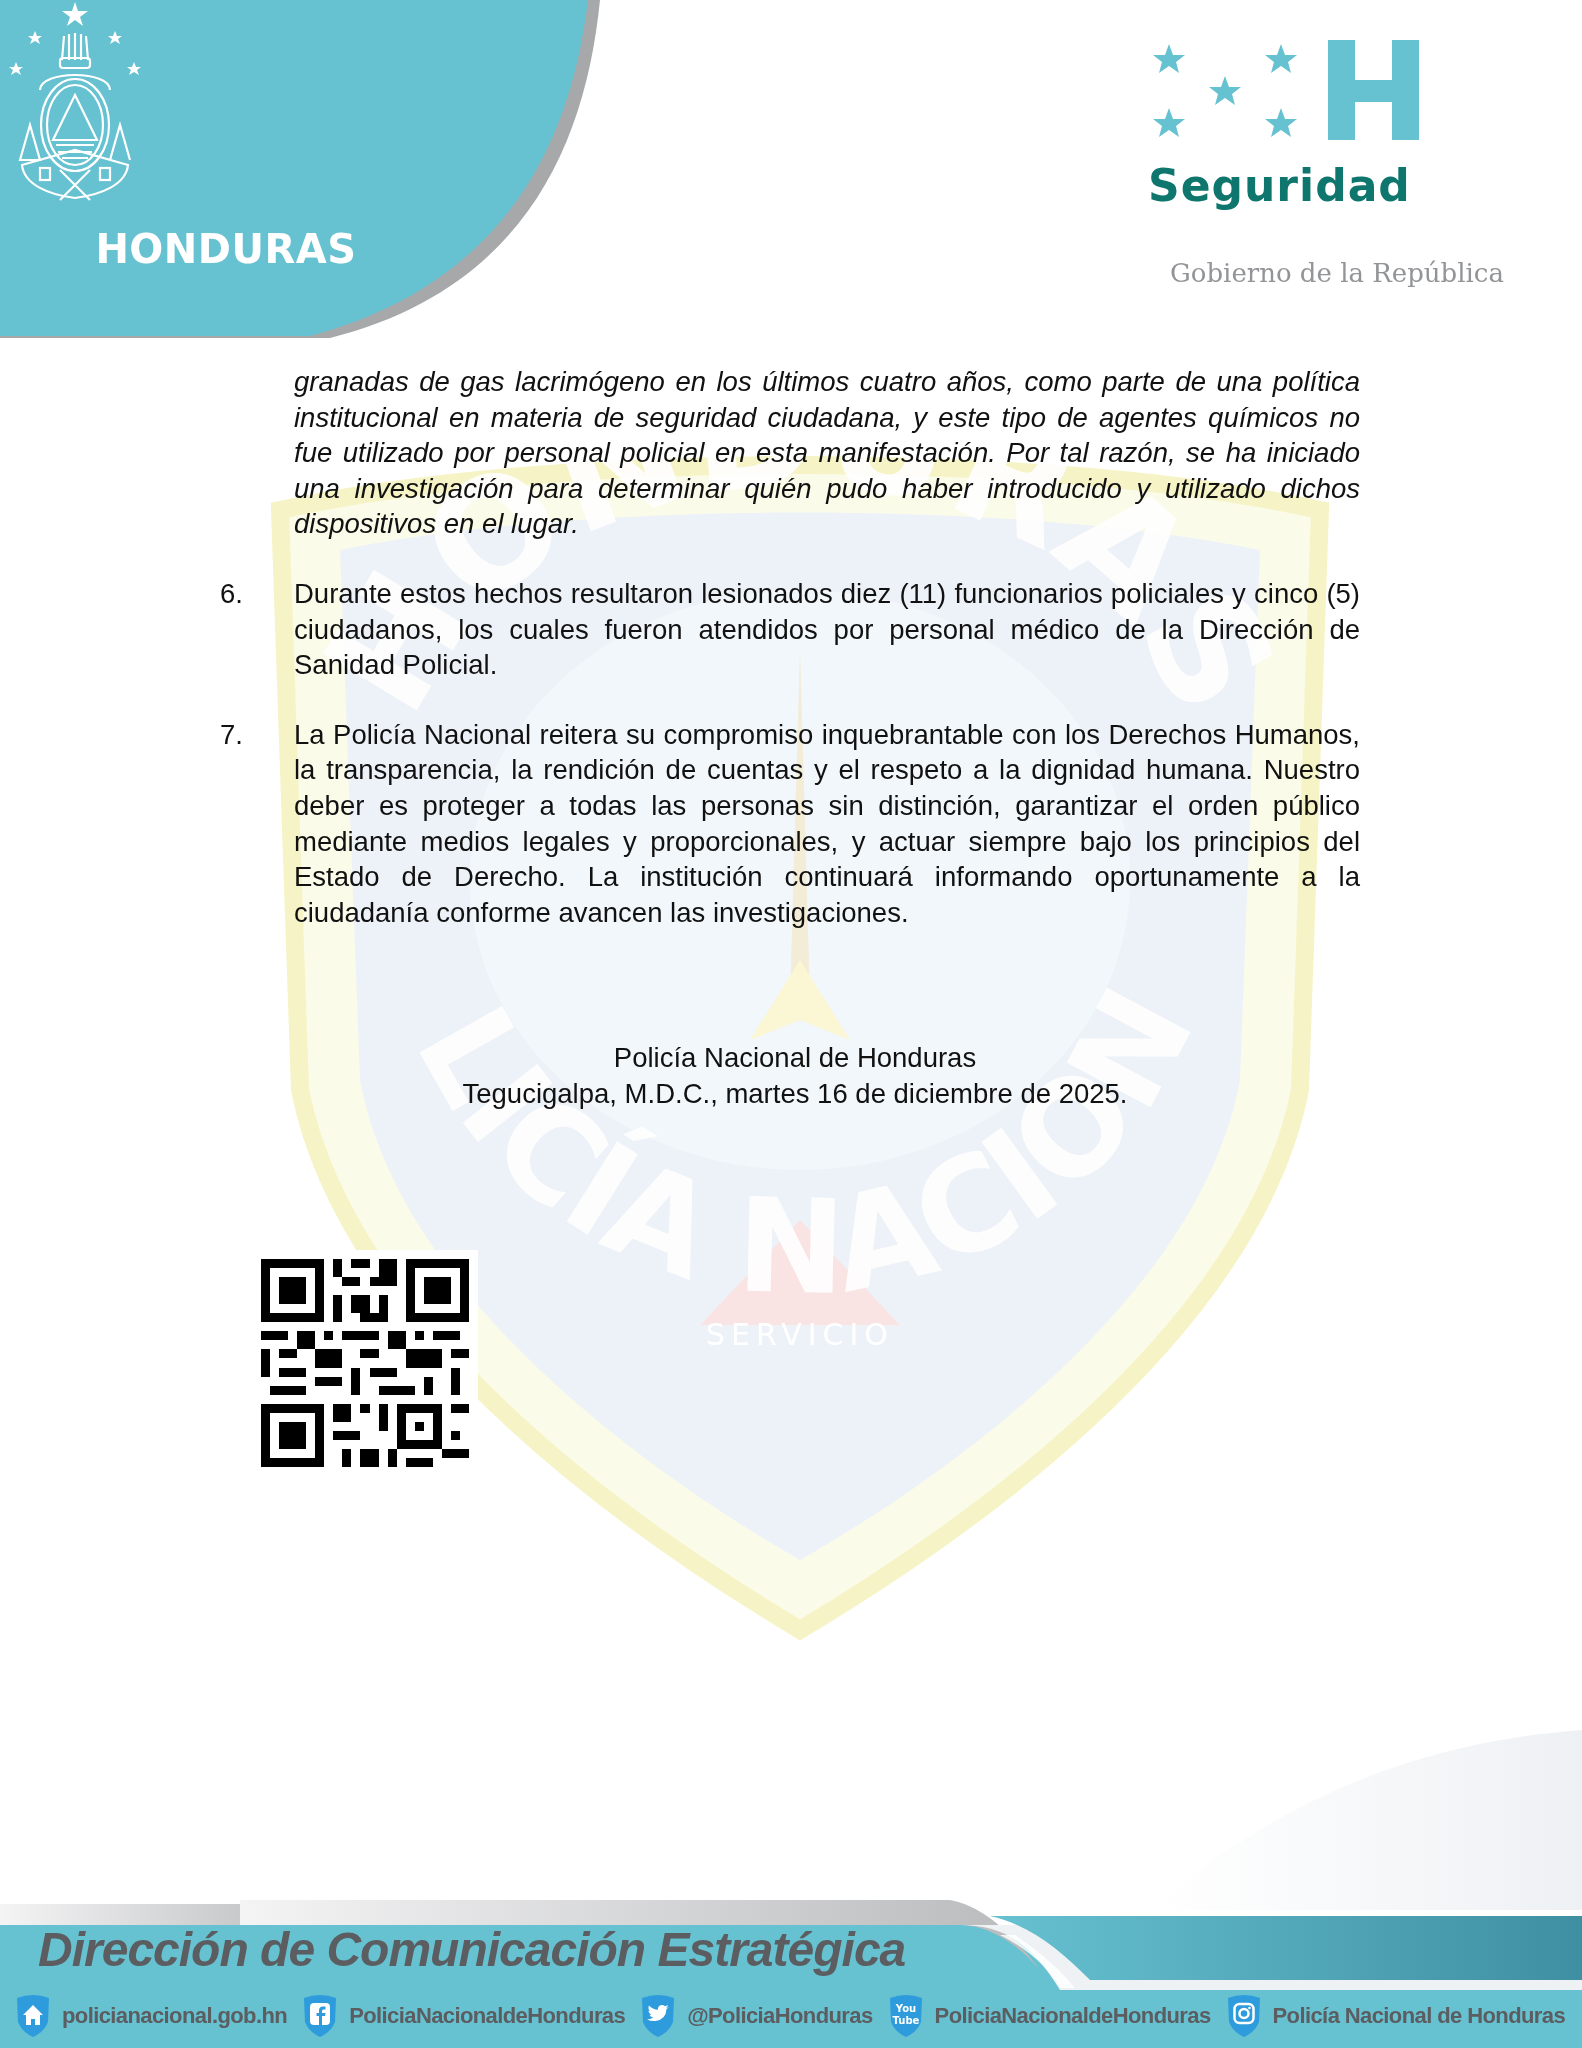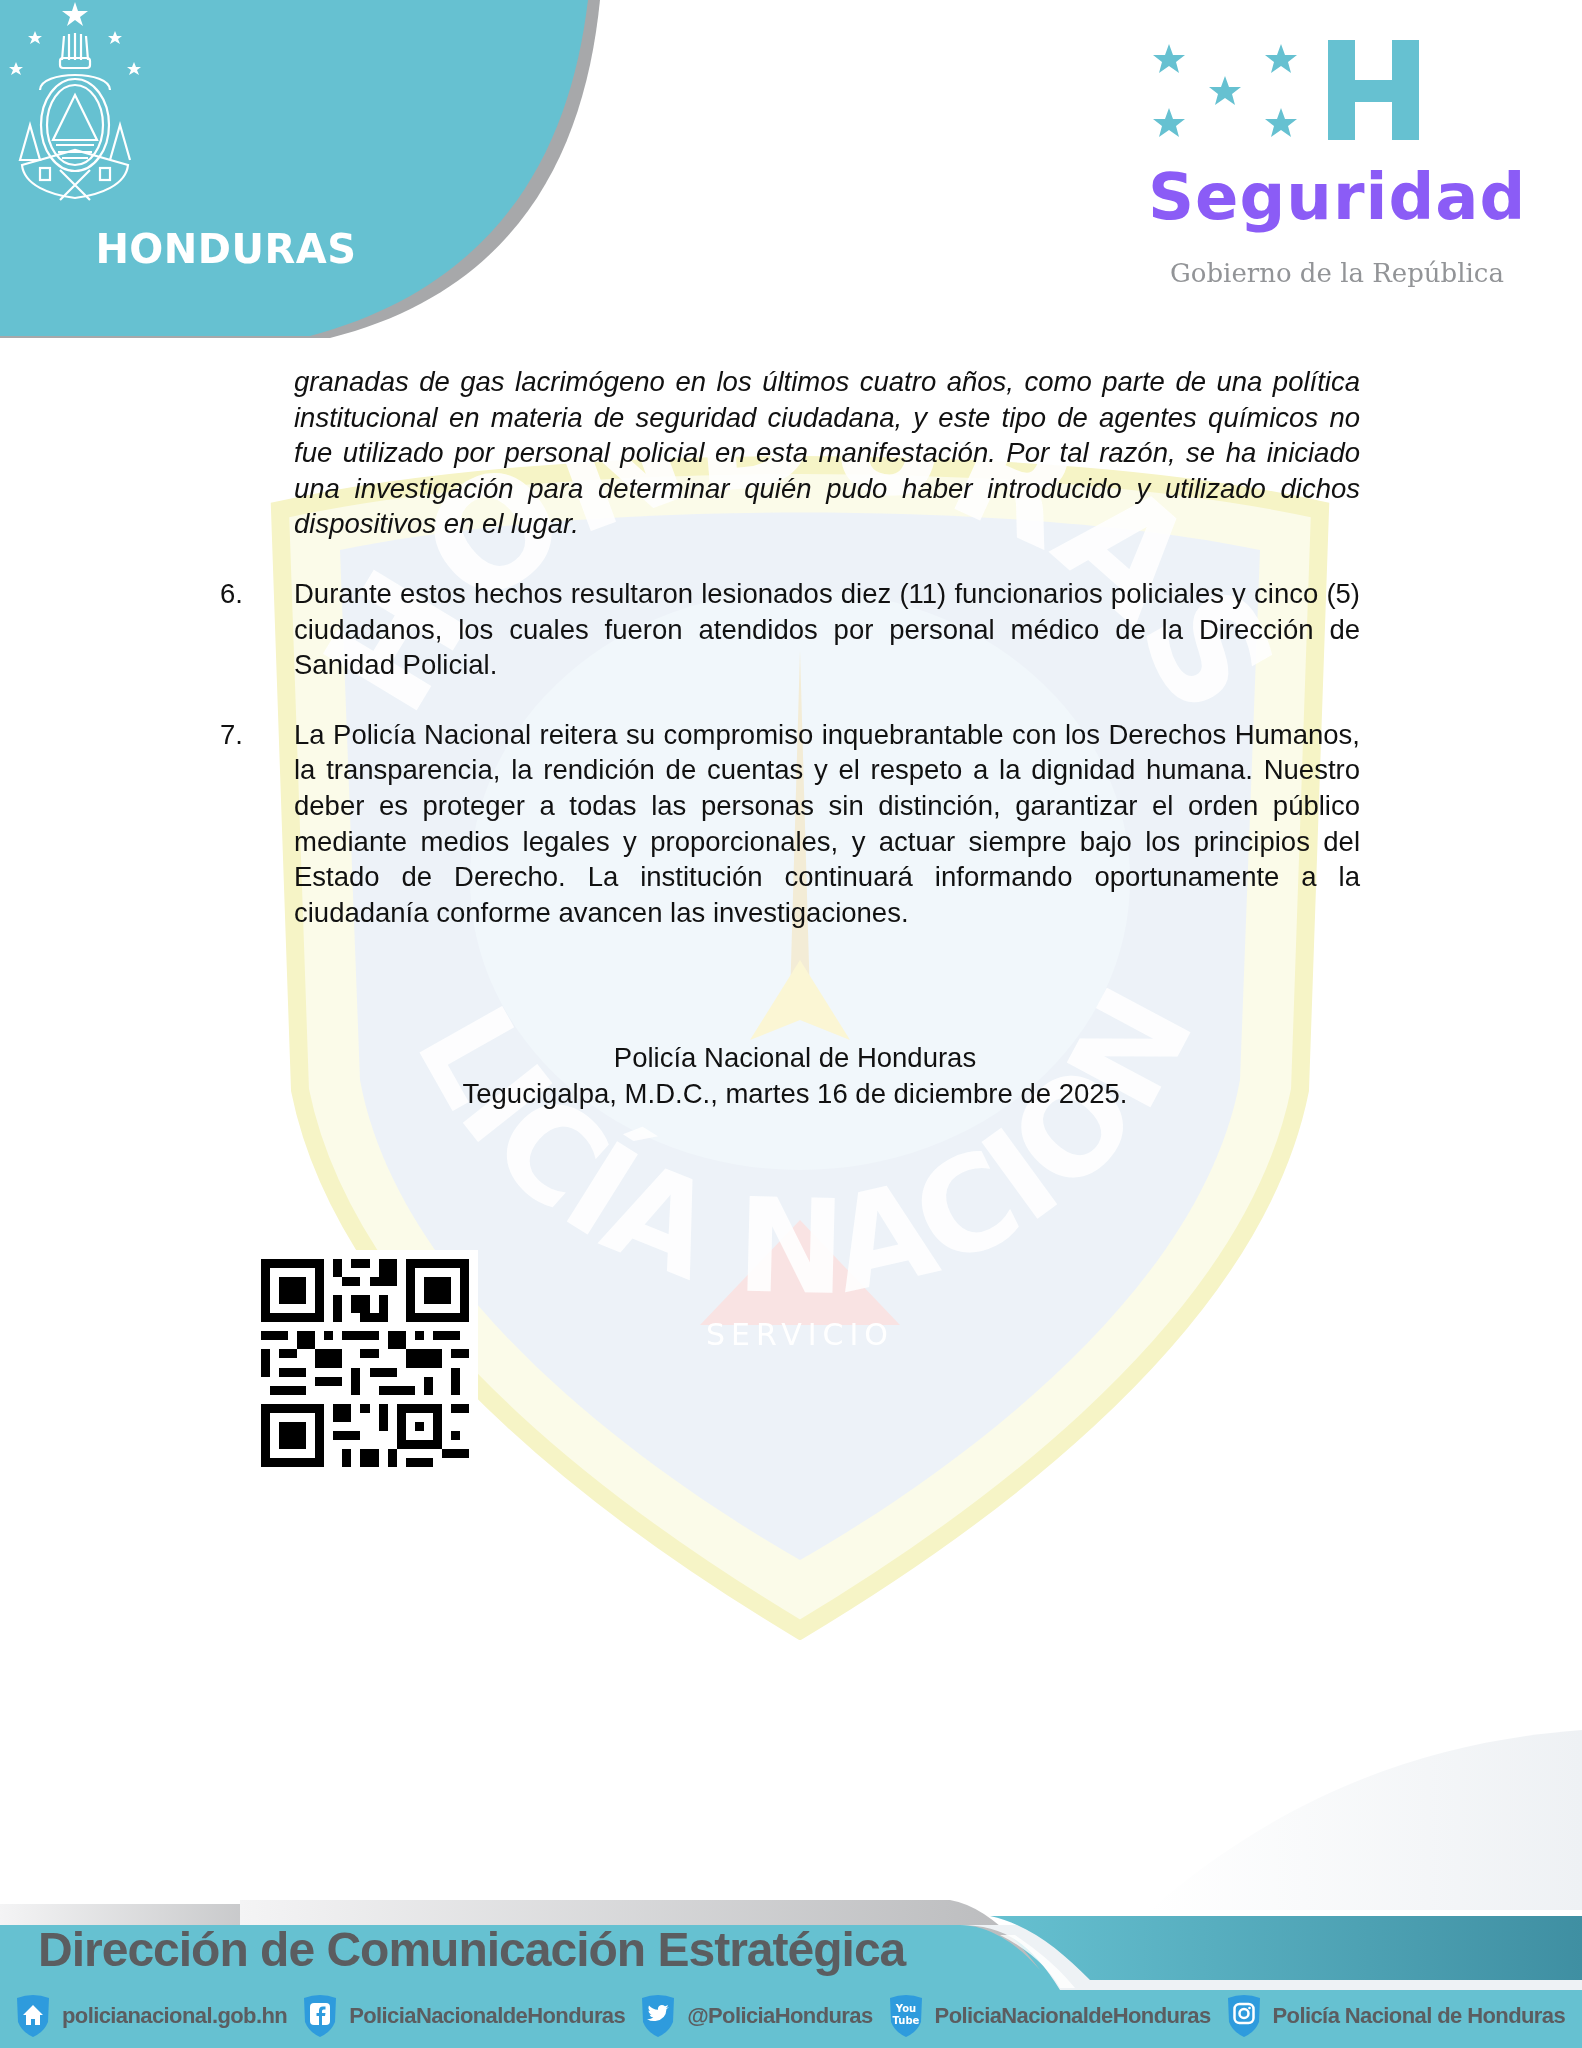"Seguridad" .seguridad-word { color: #8b5cf6 -> #0f766e; font-size: 64px -> 44px }
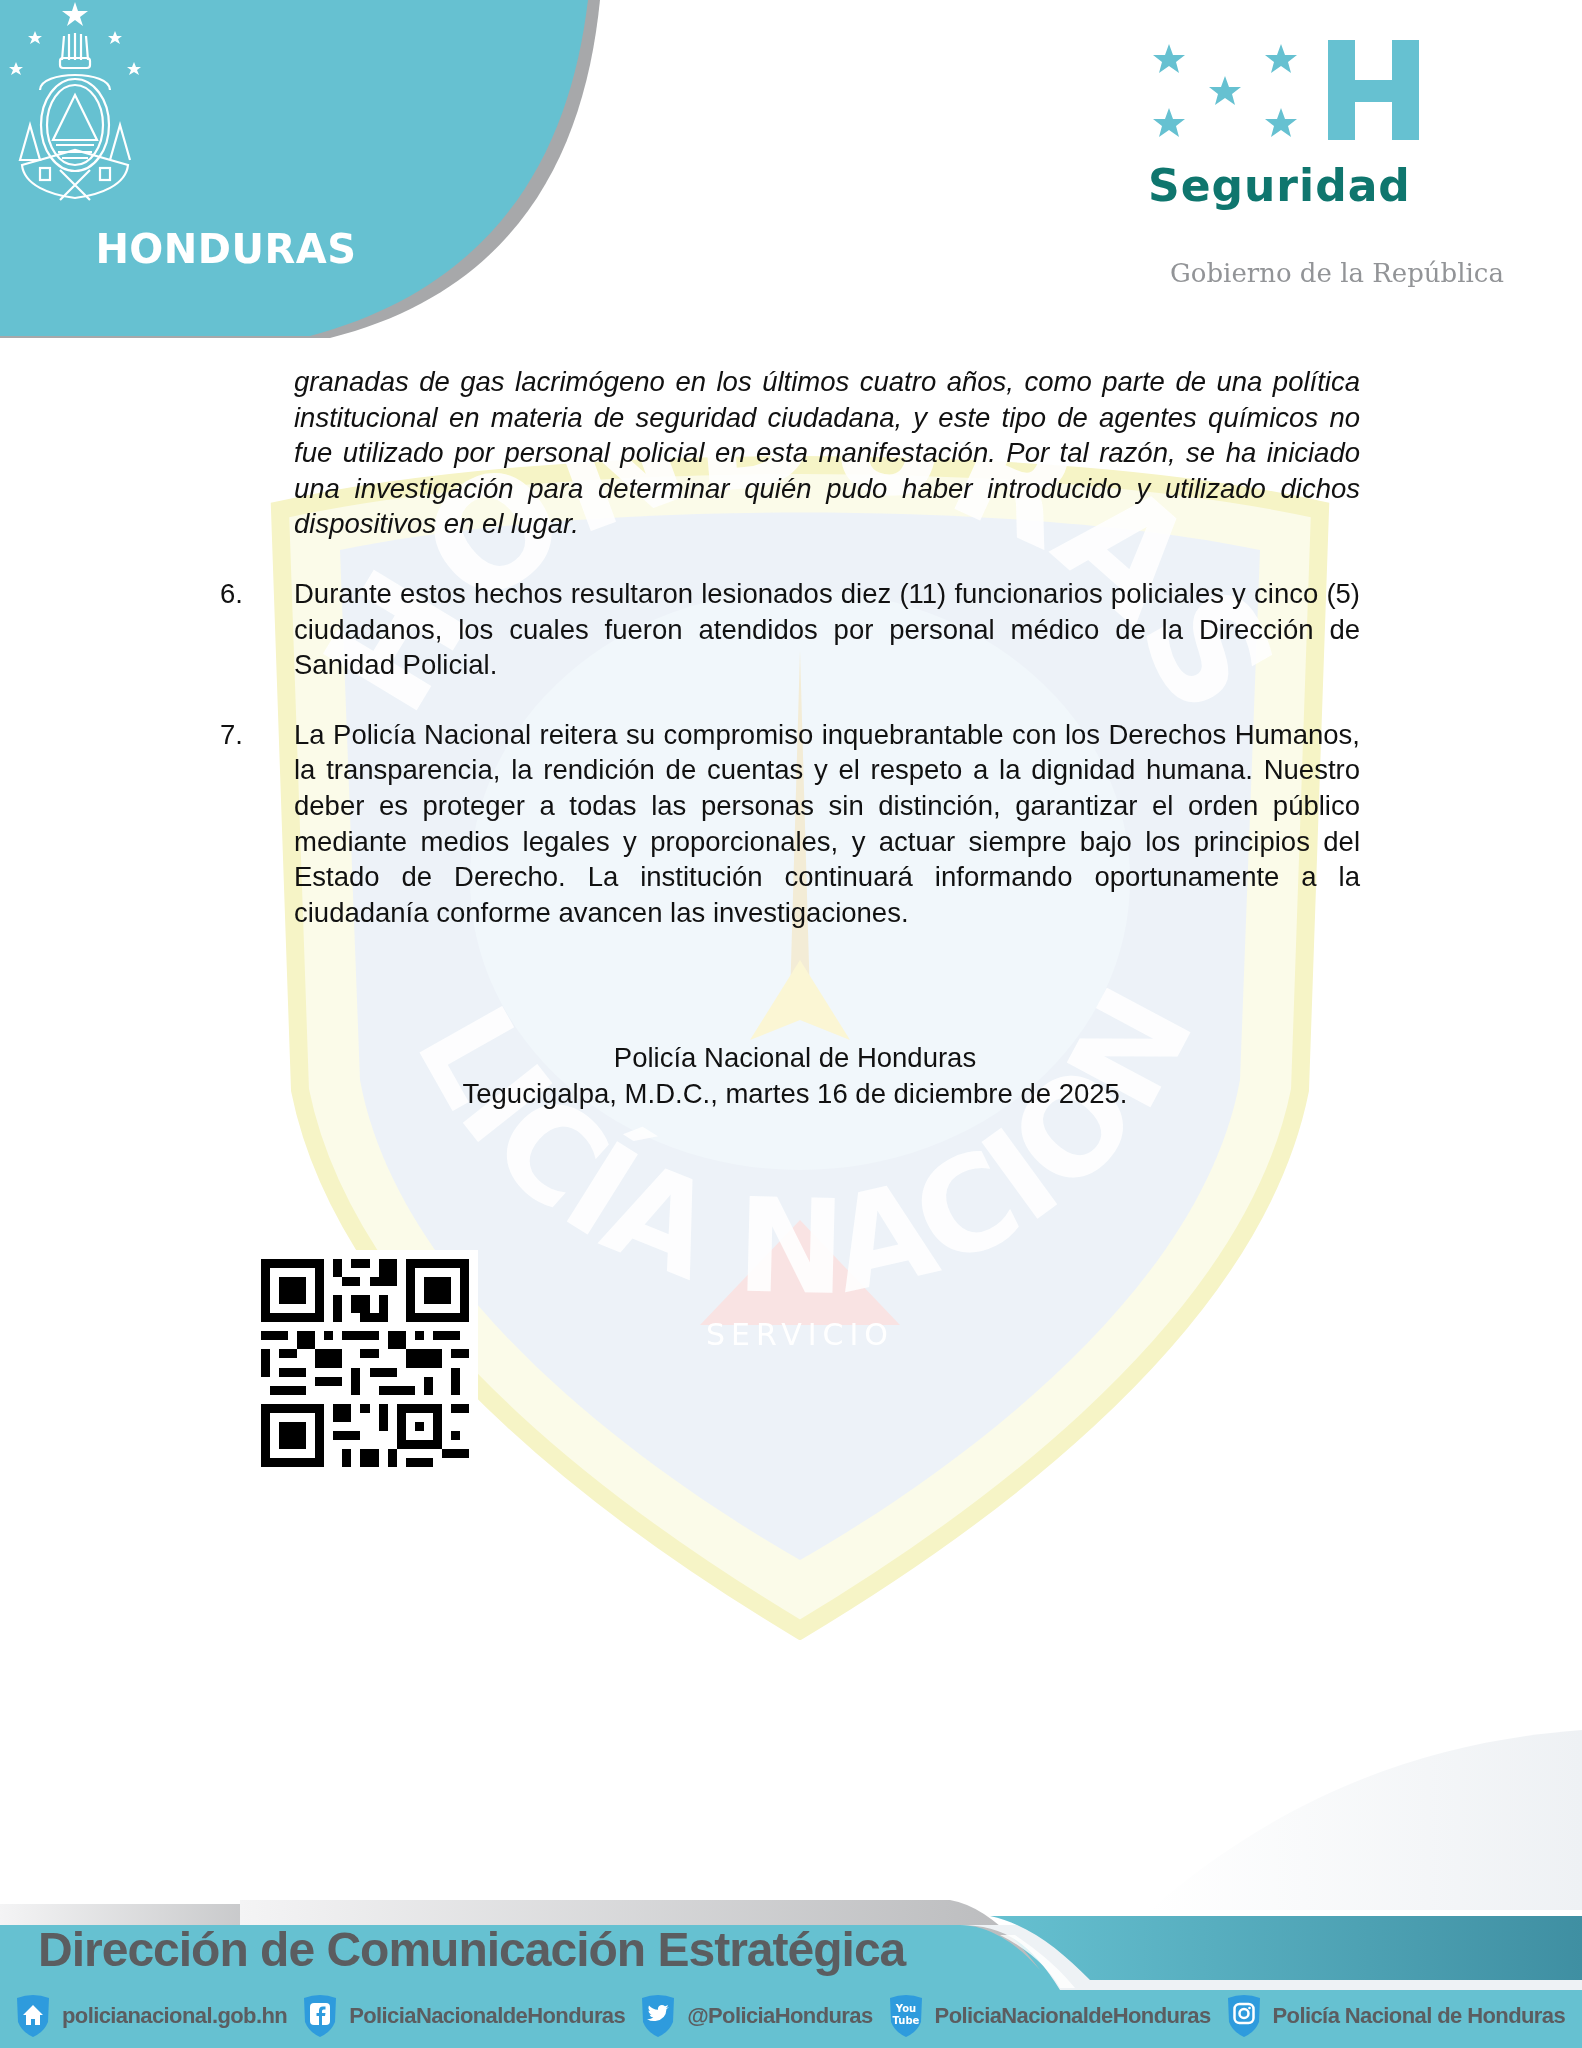"Dirección de Comunicación Estratégica" .footer-title { font-style: none -> italic }
